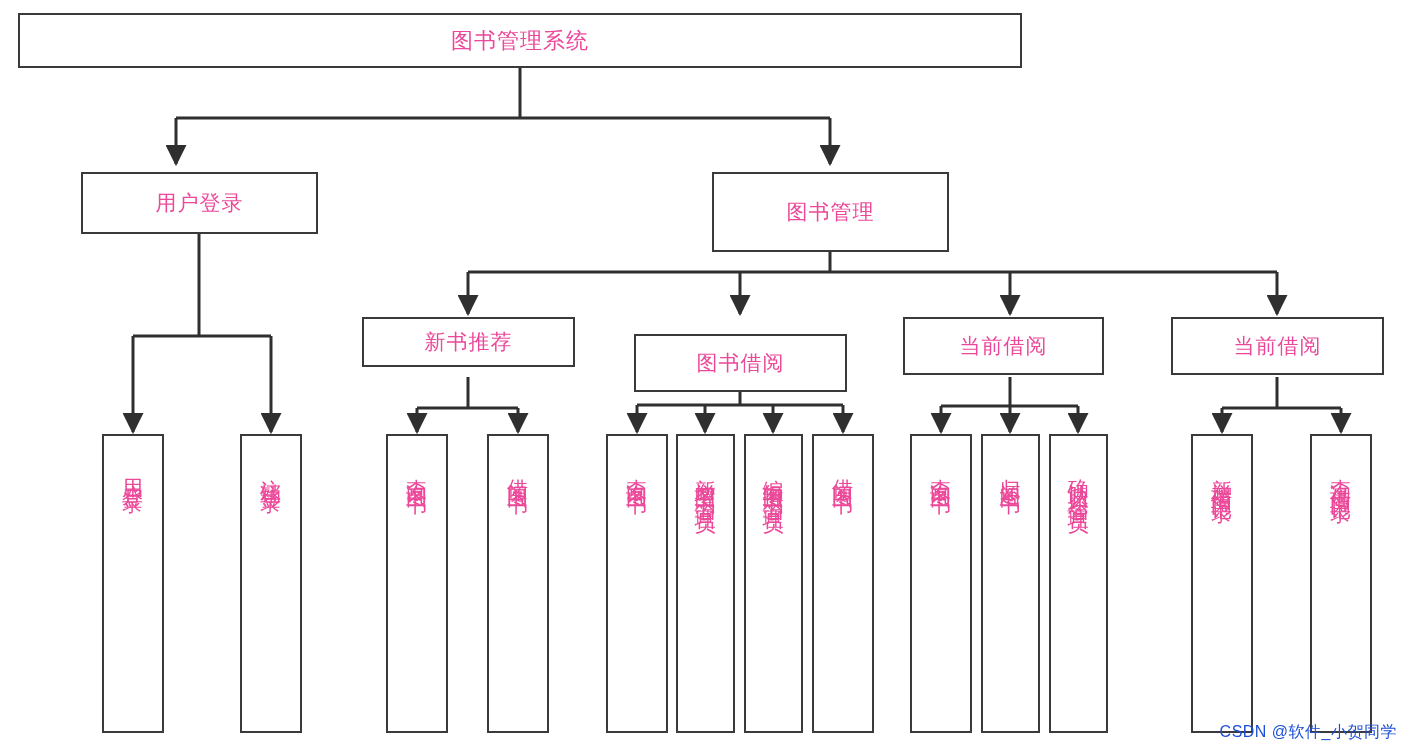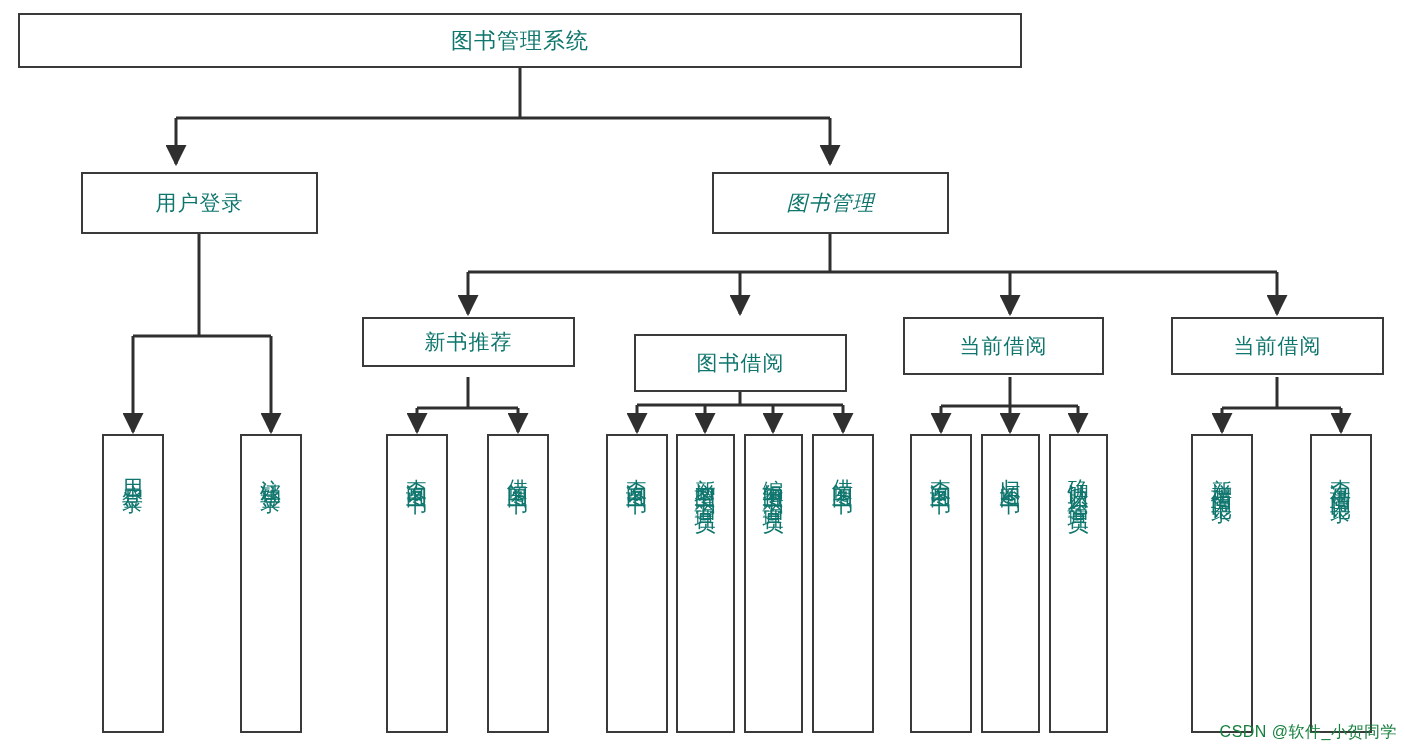"图书管理系统" .node { color: #0f766e -> #ec4899 }
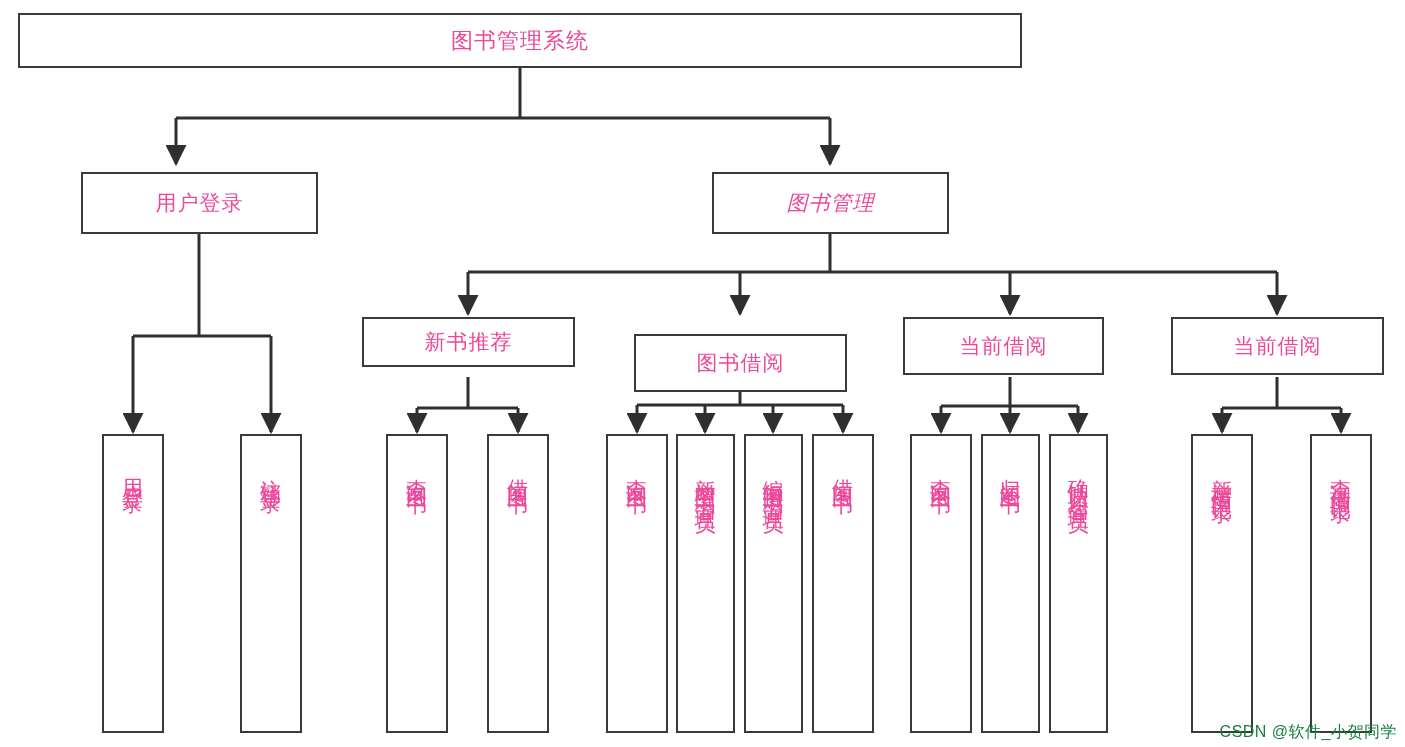"图书管理" div.node { font-style: italic -> none; height: 62px -> 80px }
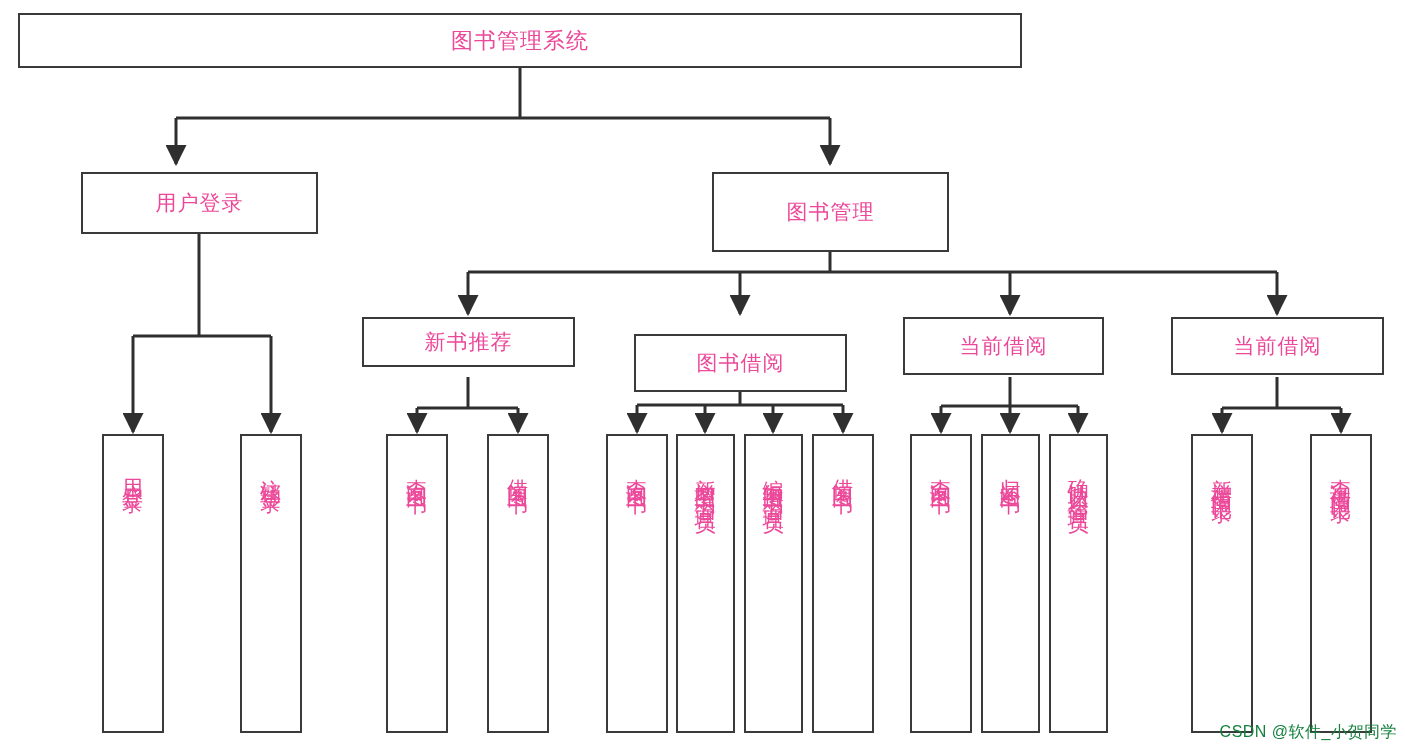"CSDN @软件_小贺同学" .watermark { color: #15803d -> #1d4ed8 }
